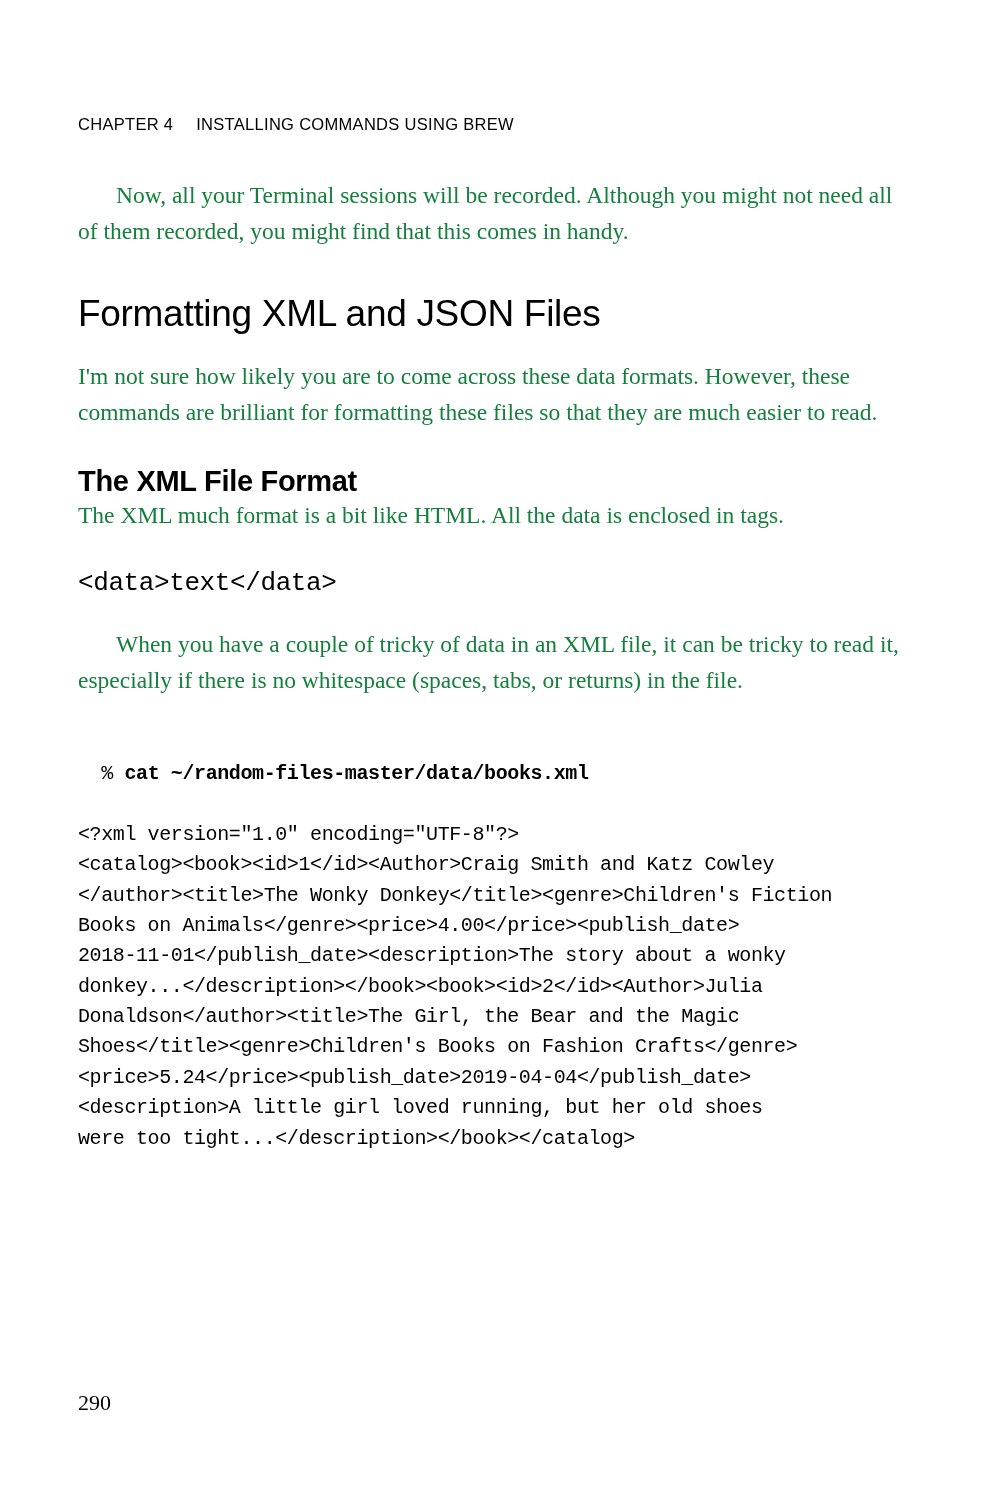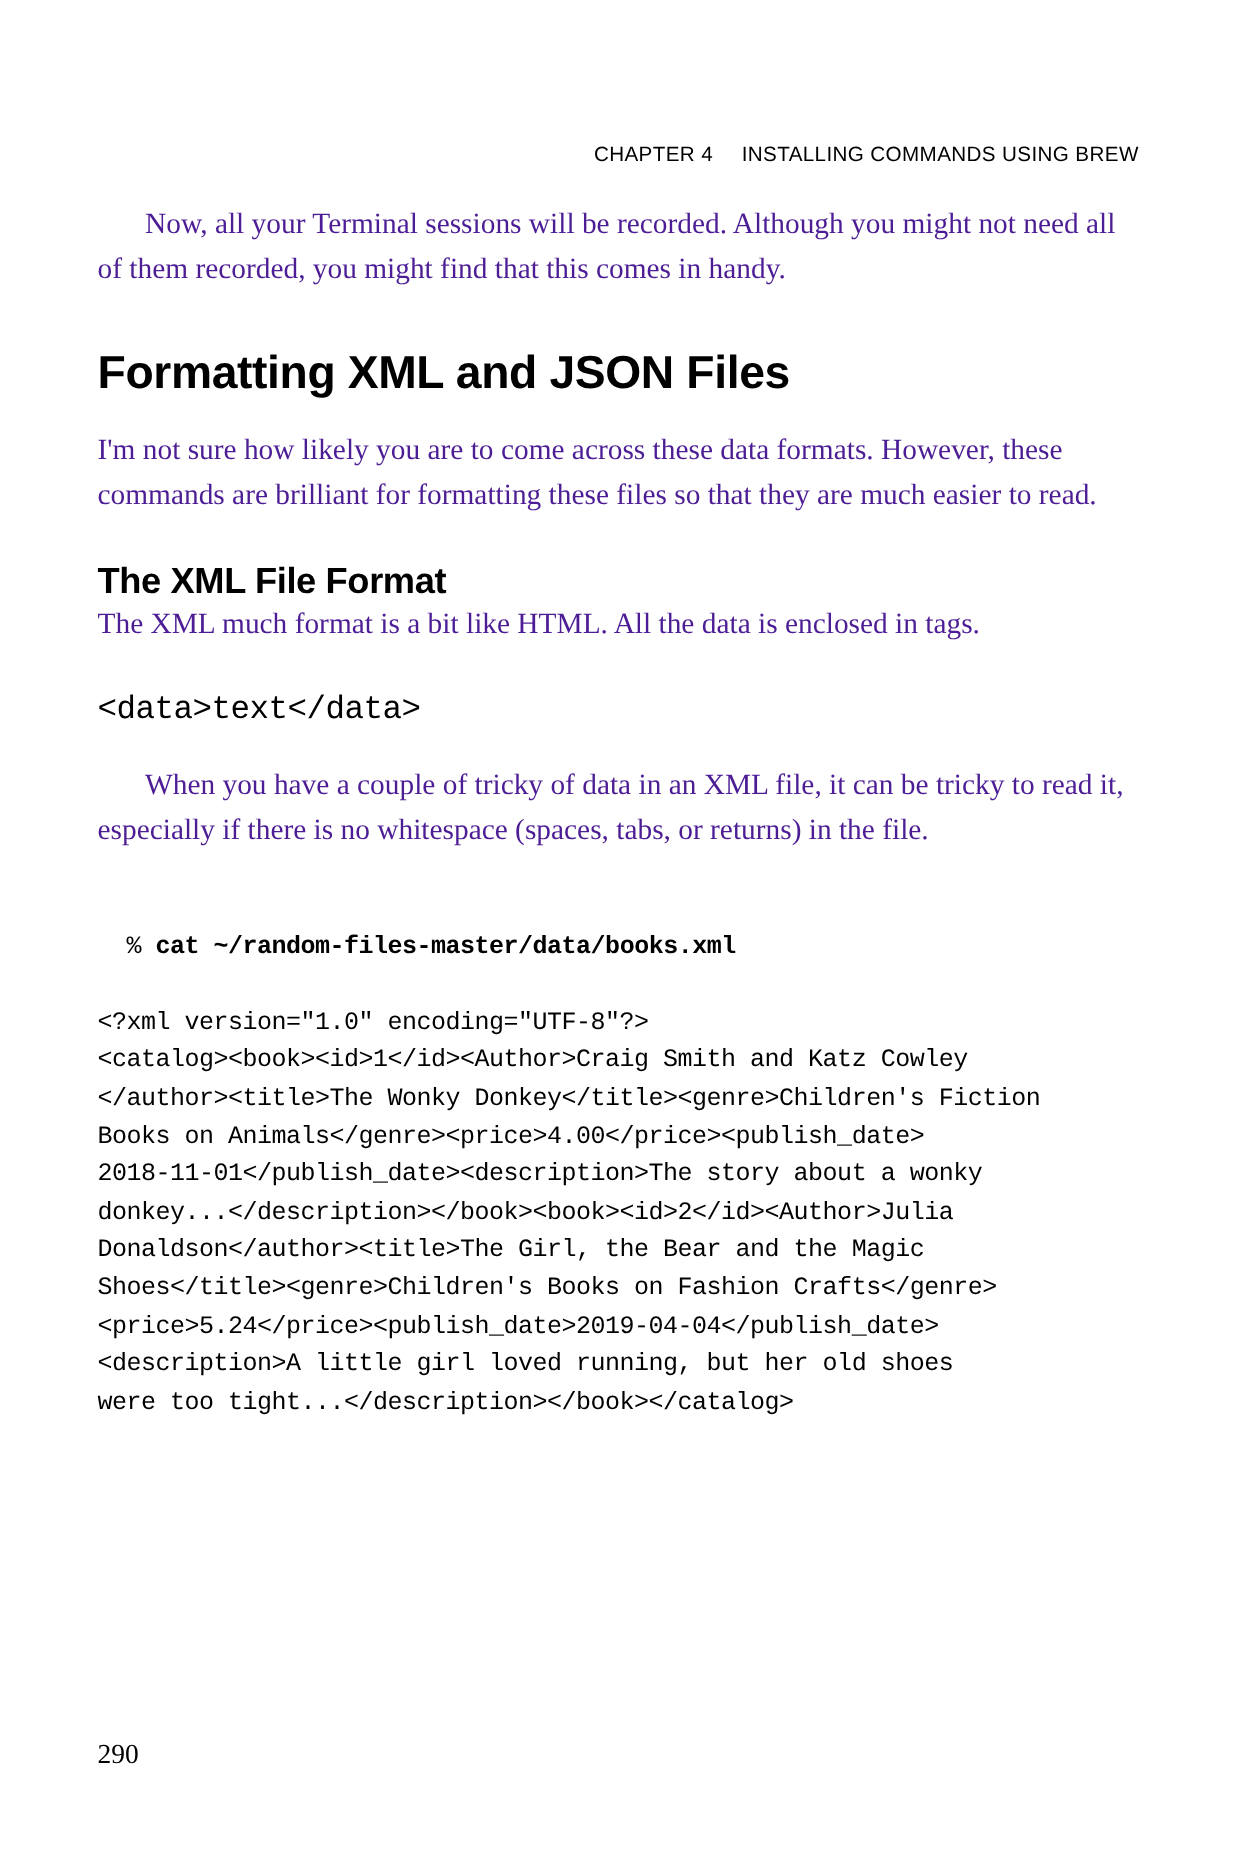"CHAPTER 4 INSTALLING COMMANDS USING" .running-header { margin-bottom: 28px -> 44px; text-align: right -> none }
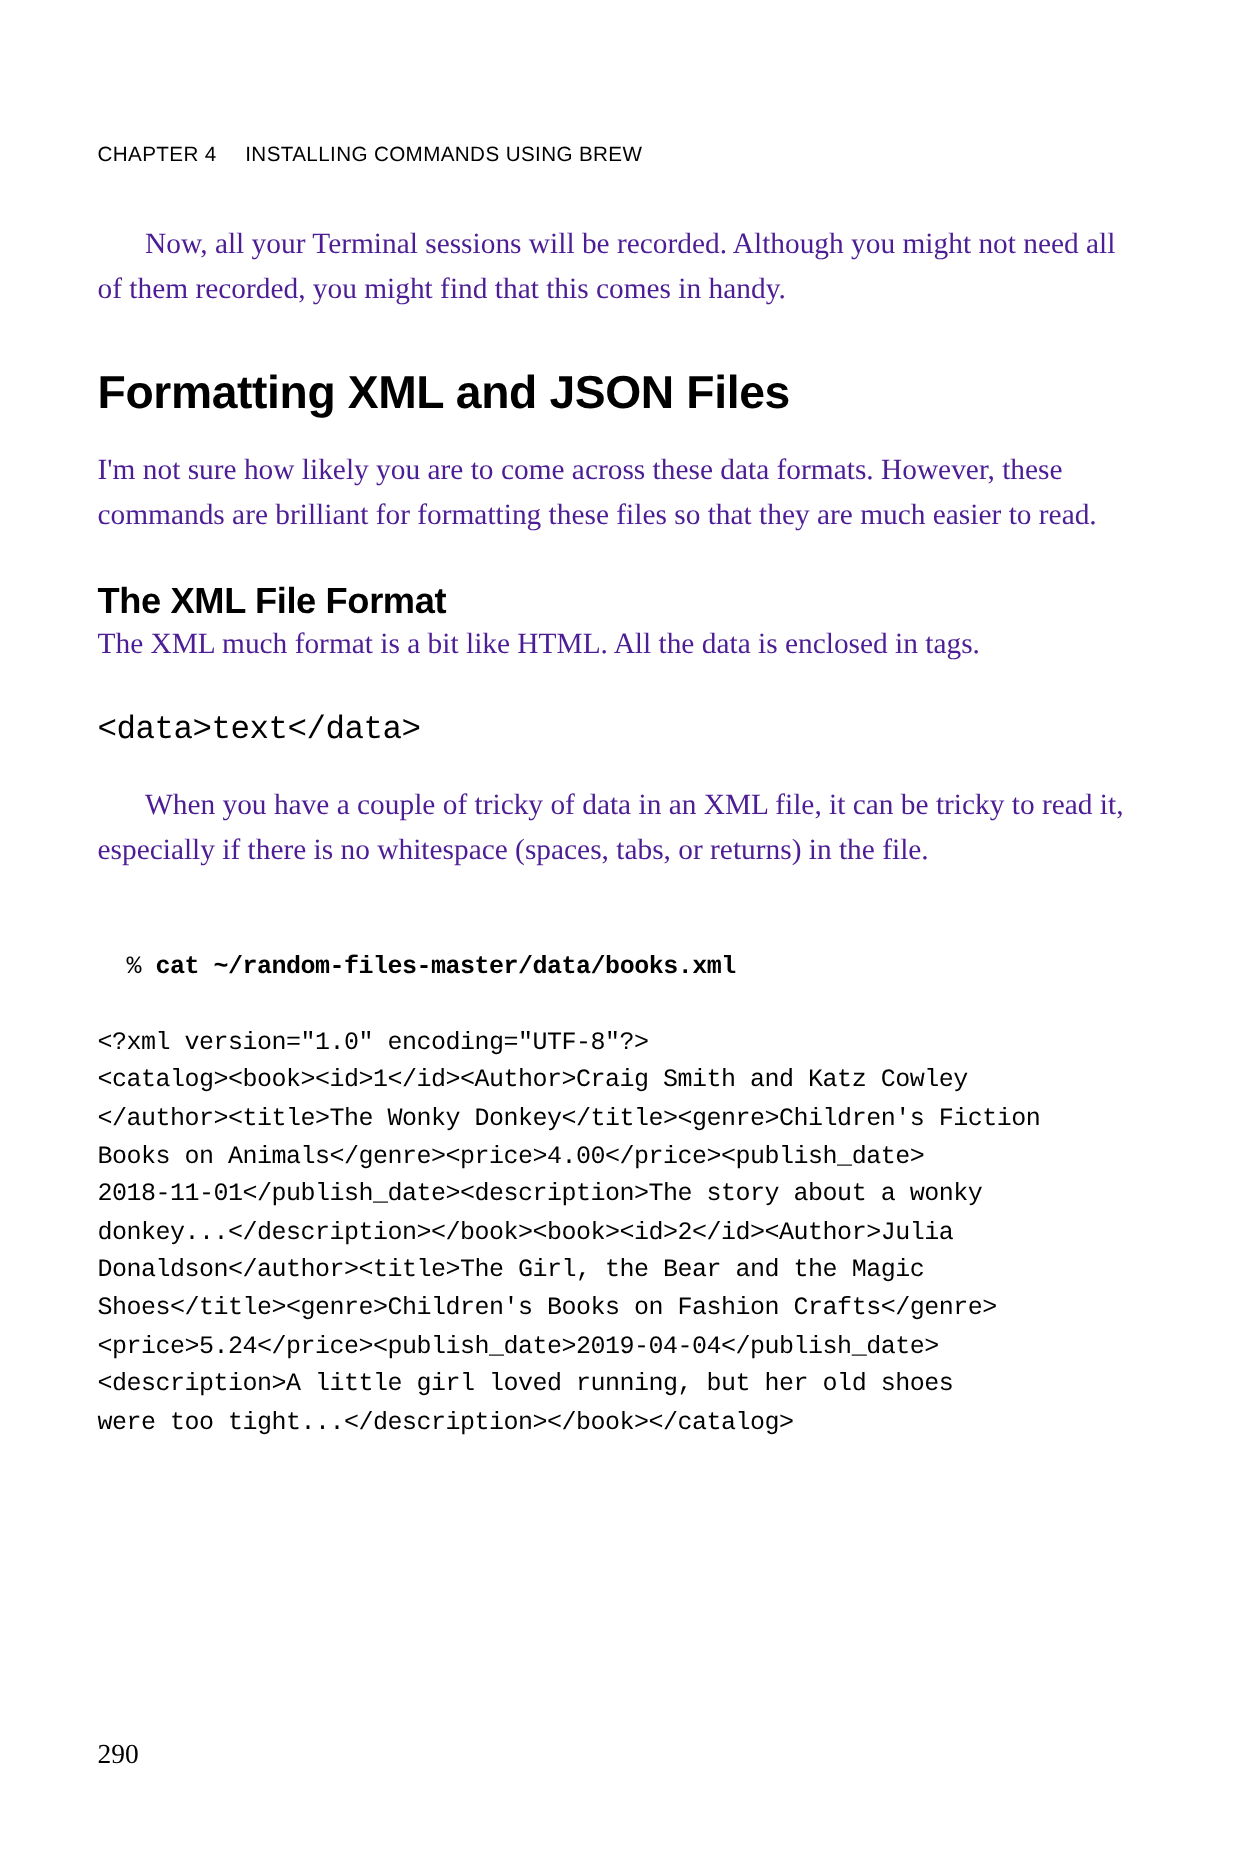"Now, all your Terminal sessions" .body-para { color: #4c1d95 -> #15803d }
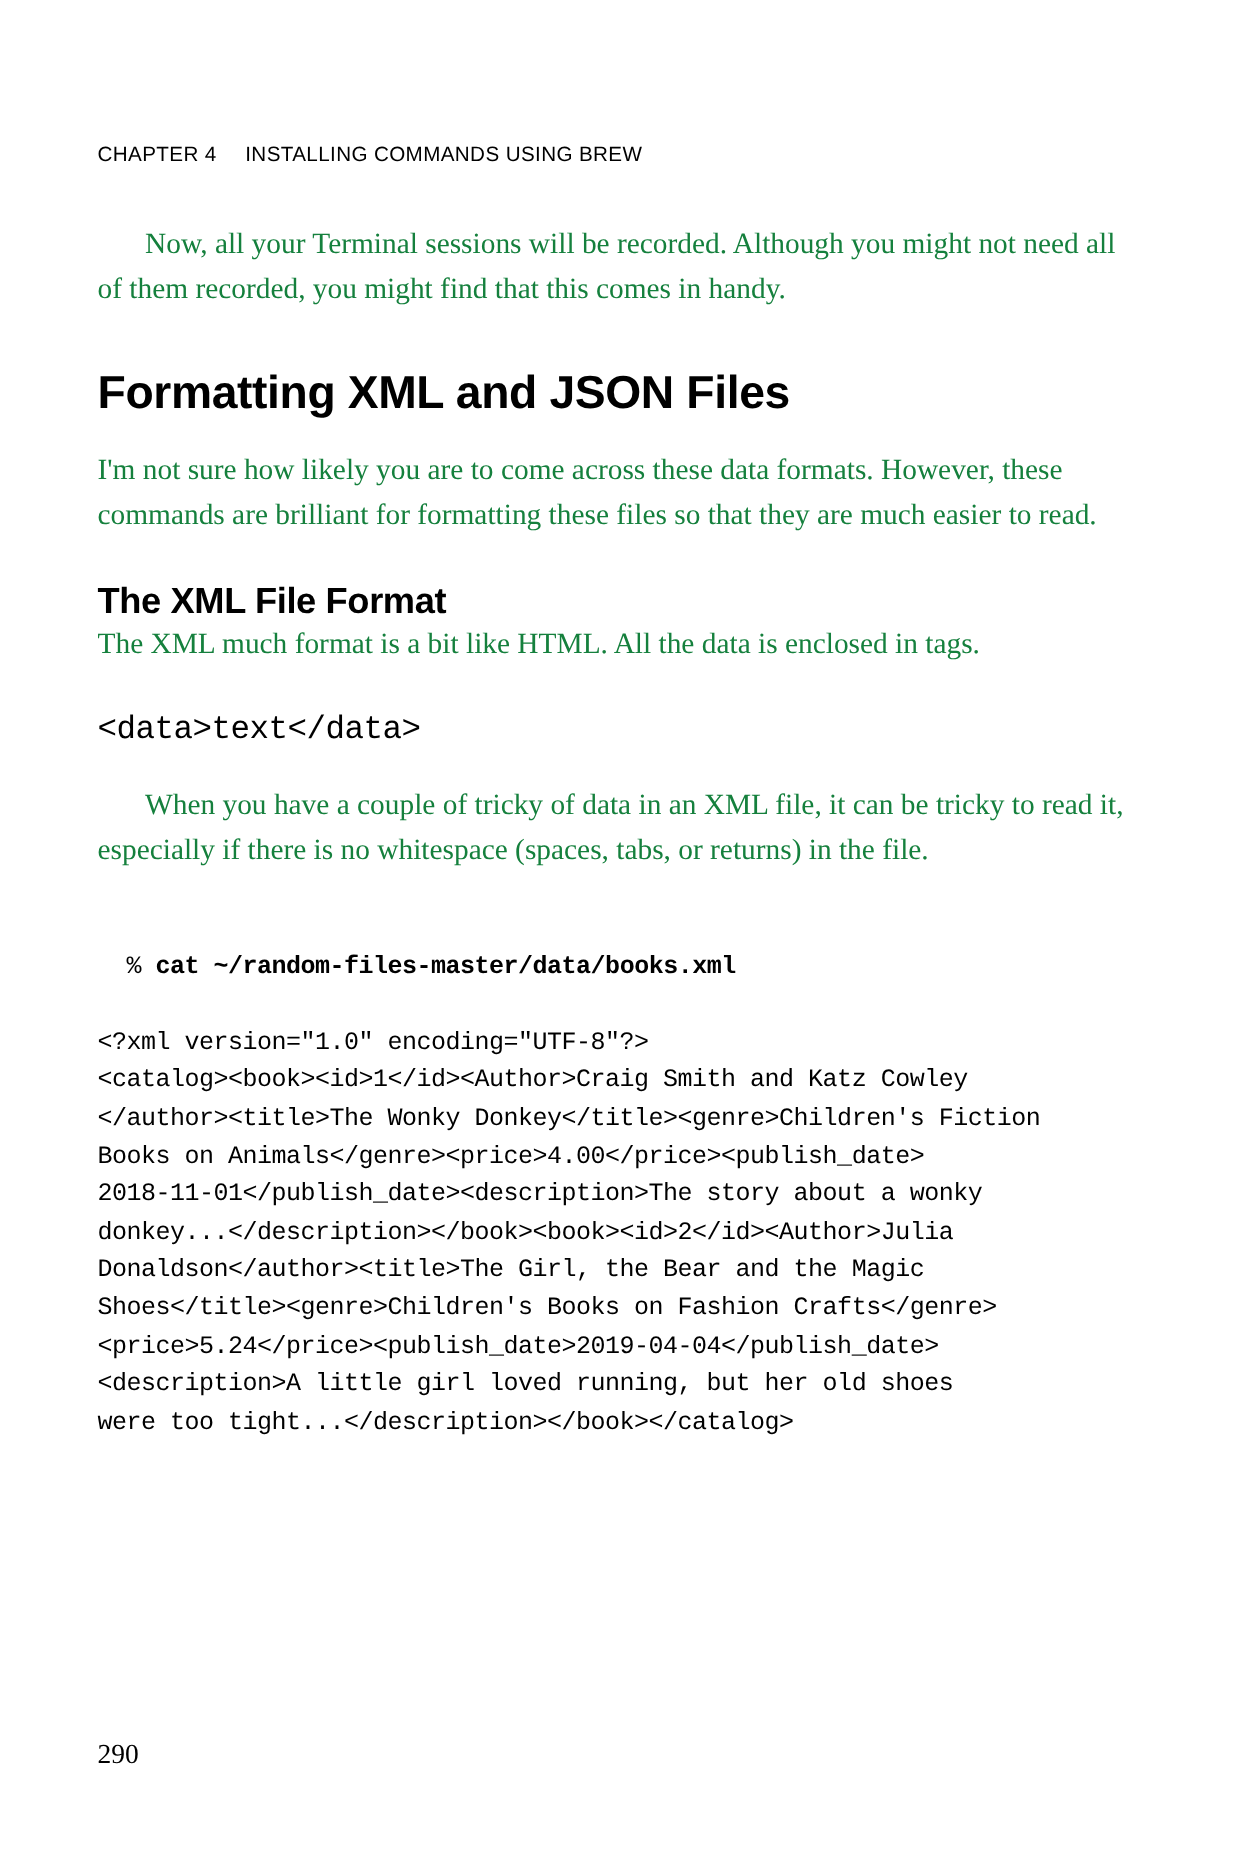"Formatting XML and JSON Files" .h1-section { font-weight: 700 -> 400 }
